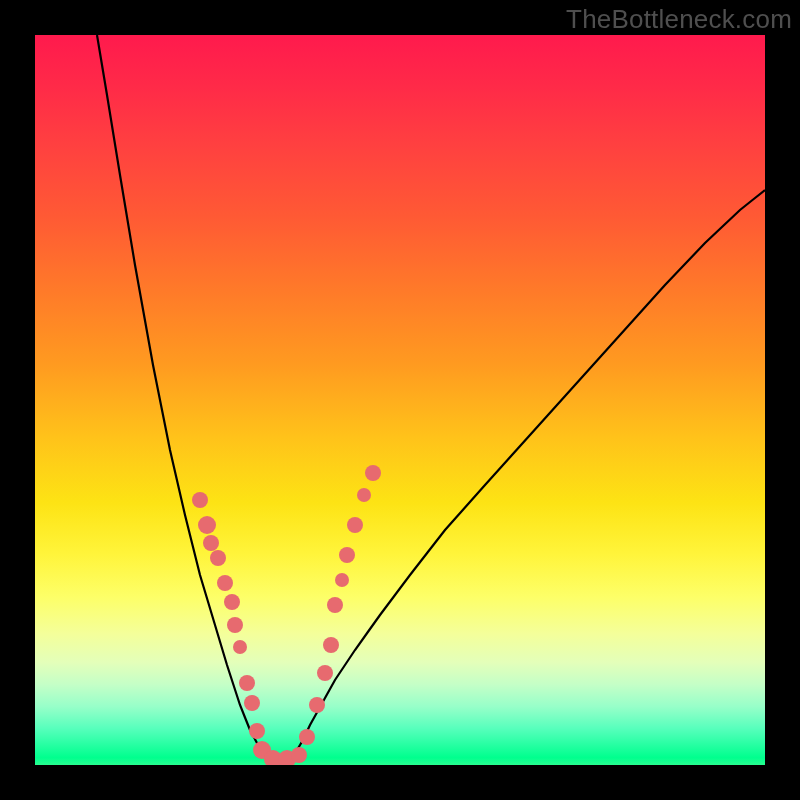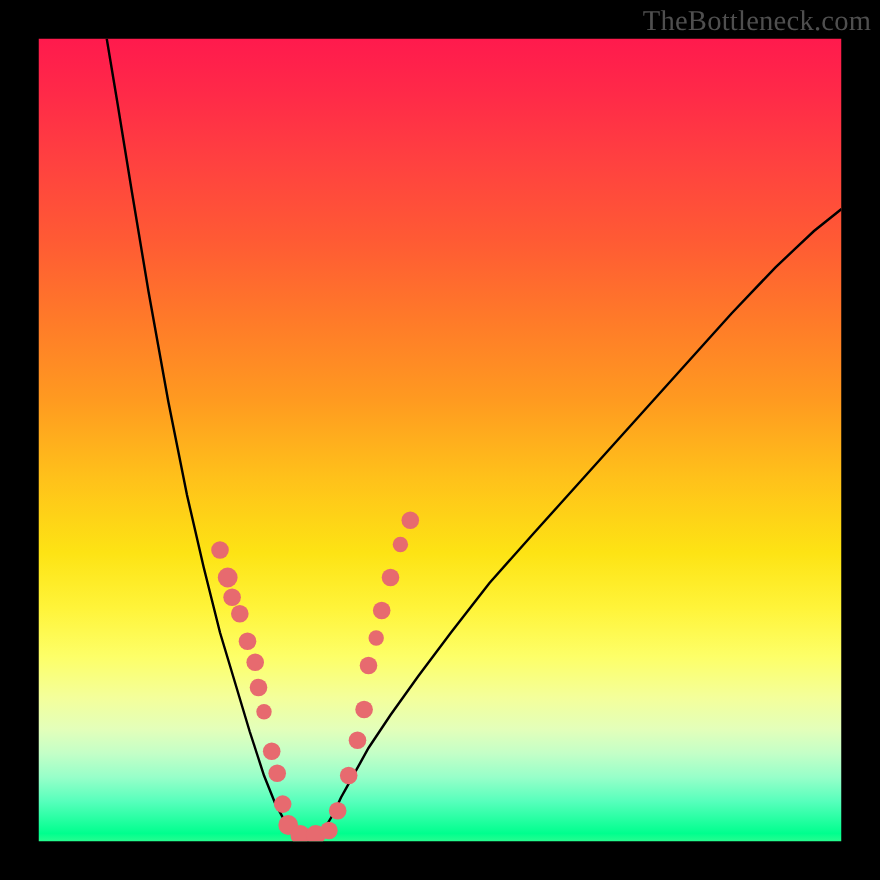"TheBottleneck.com" .watermark { font-family: Liberation Serif, serif -> none }
